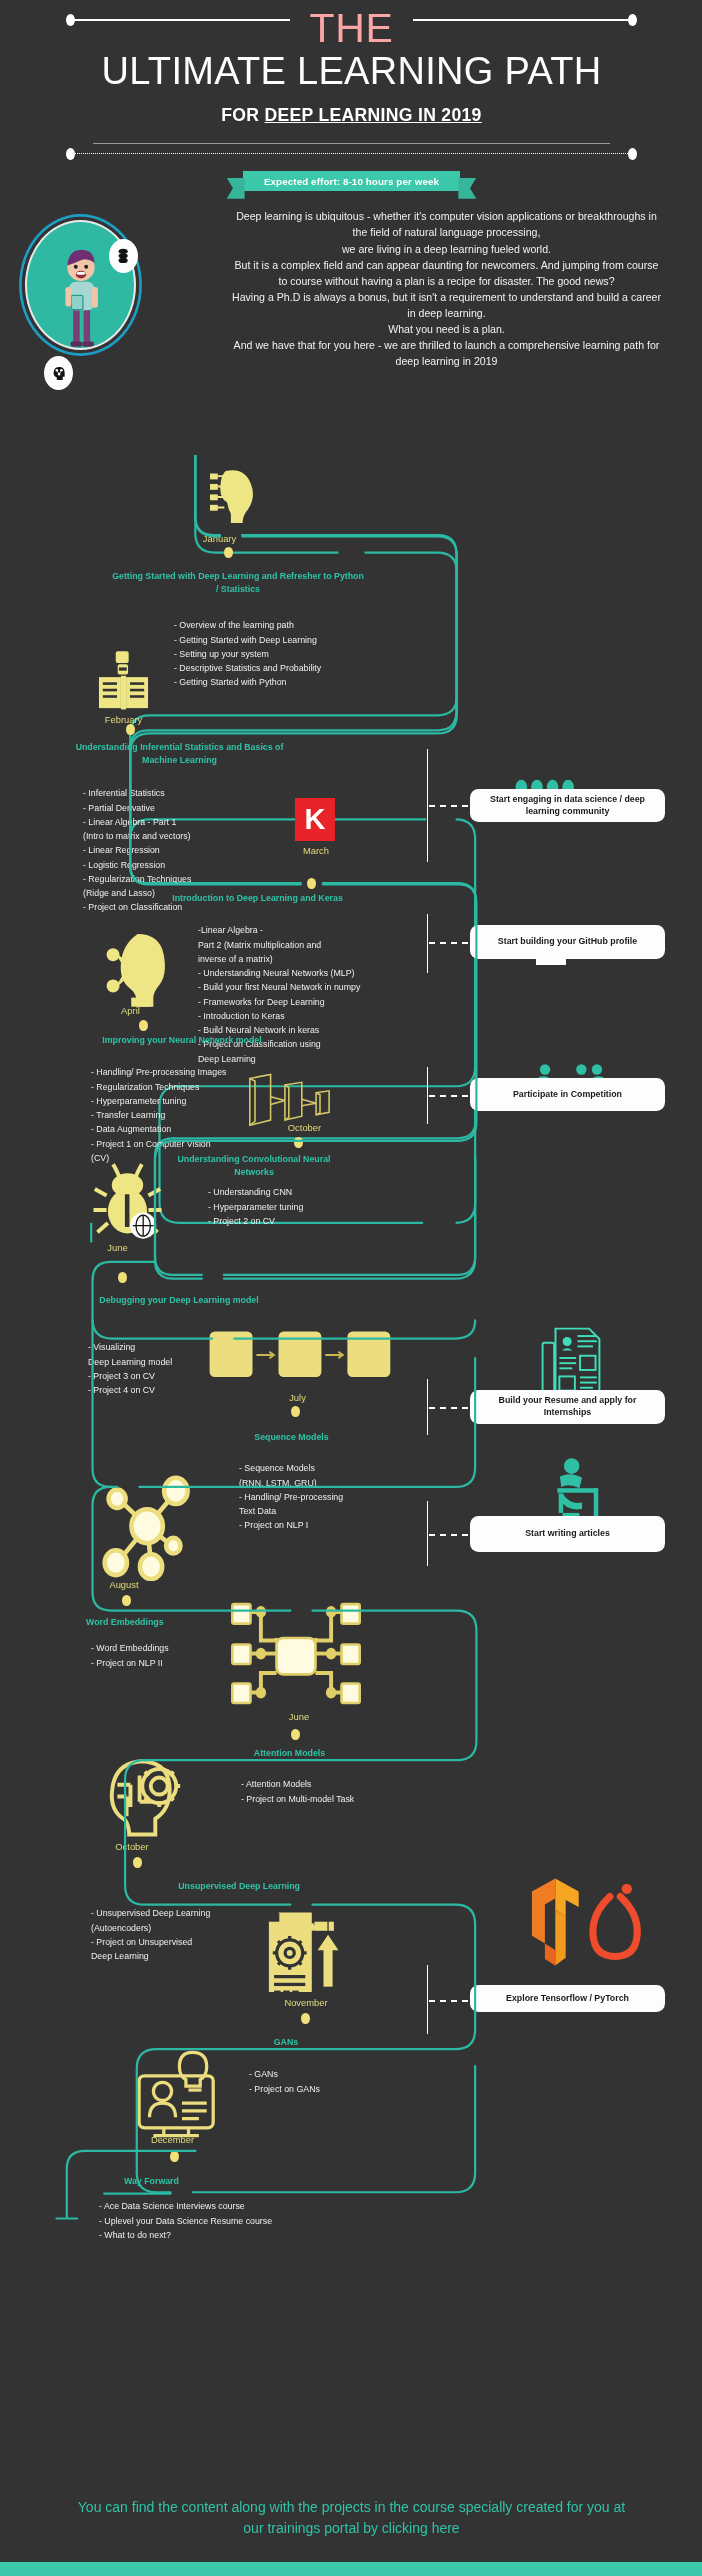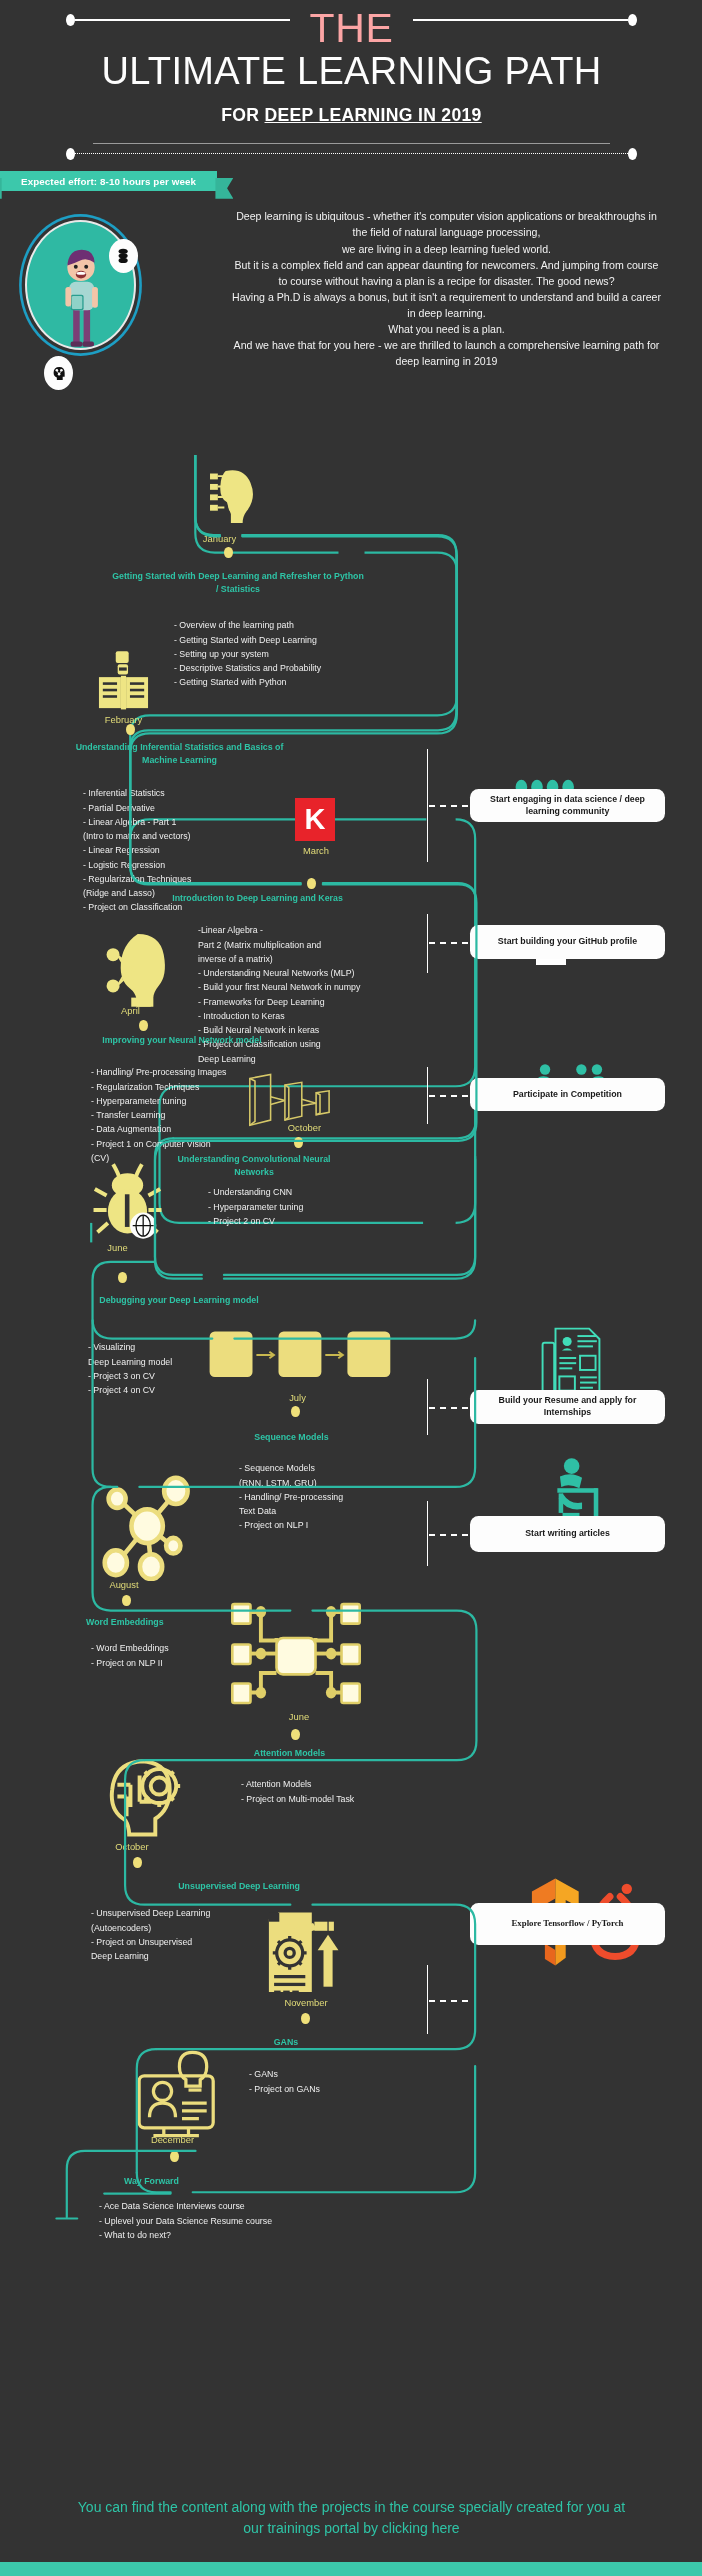"Expected effort: 8-10 hours per" .ribbon-wrap { justify-content: none -> center }
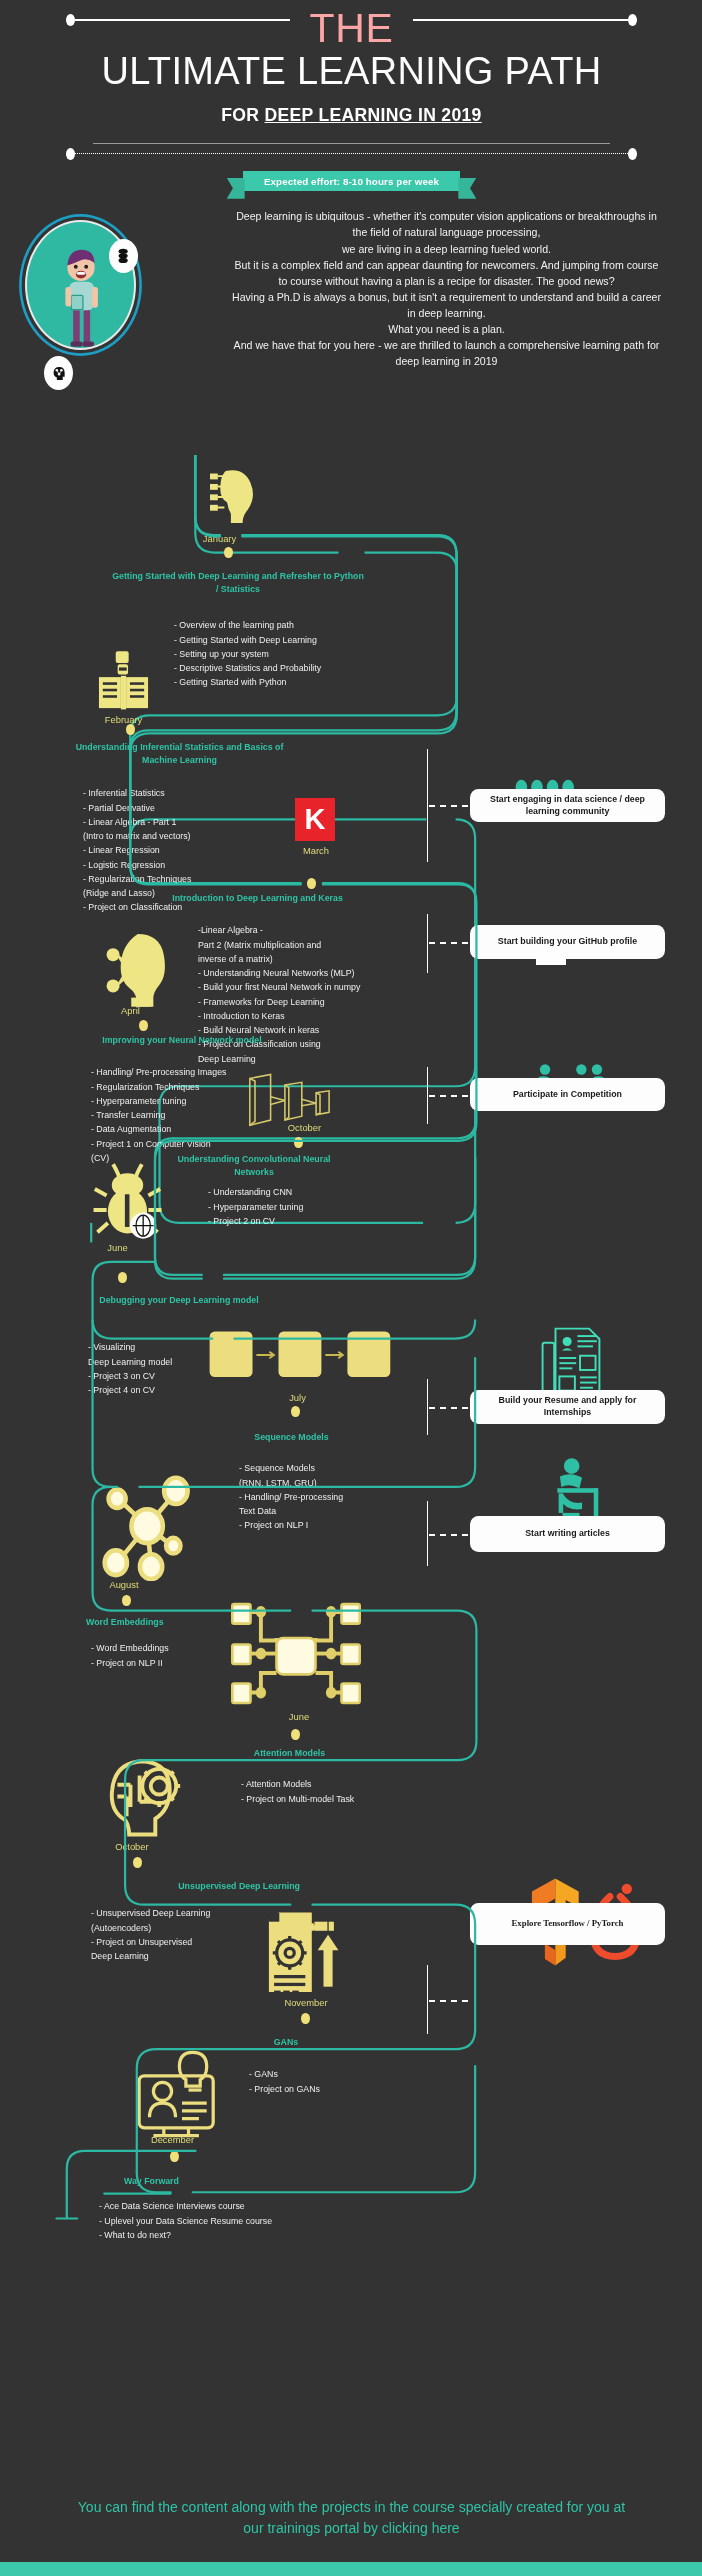"Explore Tensorflow / PyTorch" div.callout-box { font-family: Liberation Serif, serif -> none; height: 42px -> 27px; top: 1448px -> 1530px }
